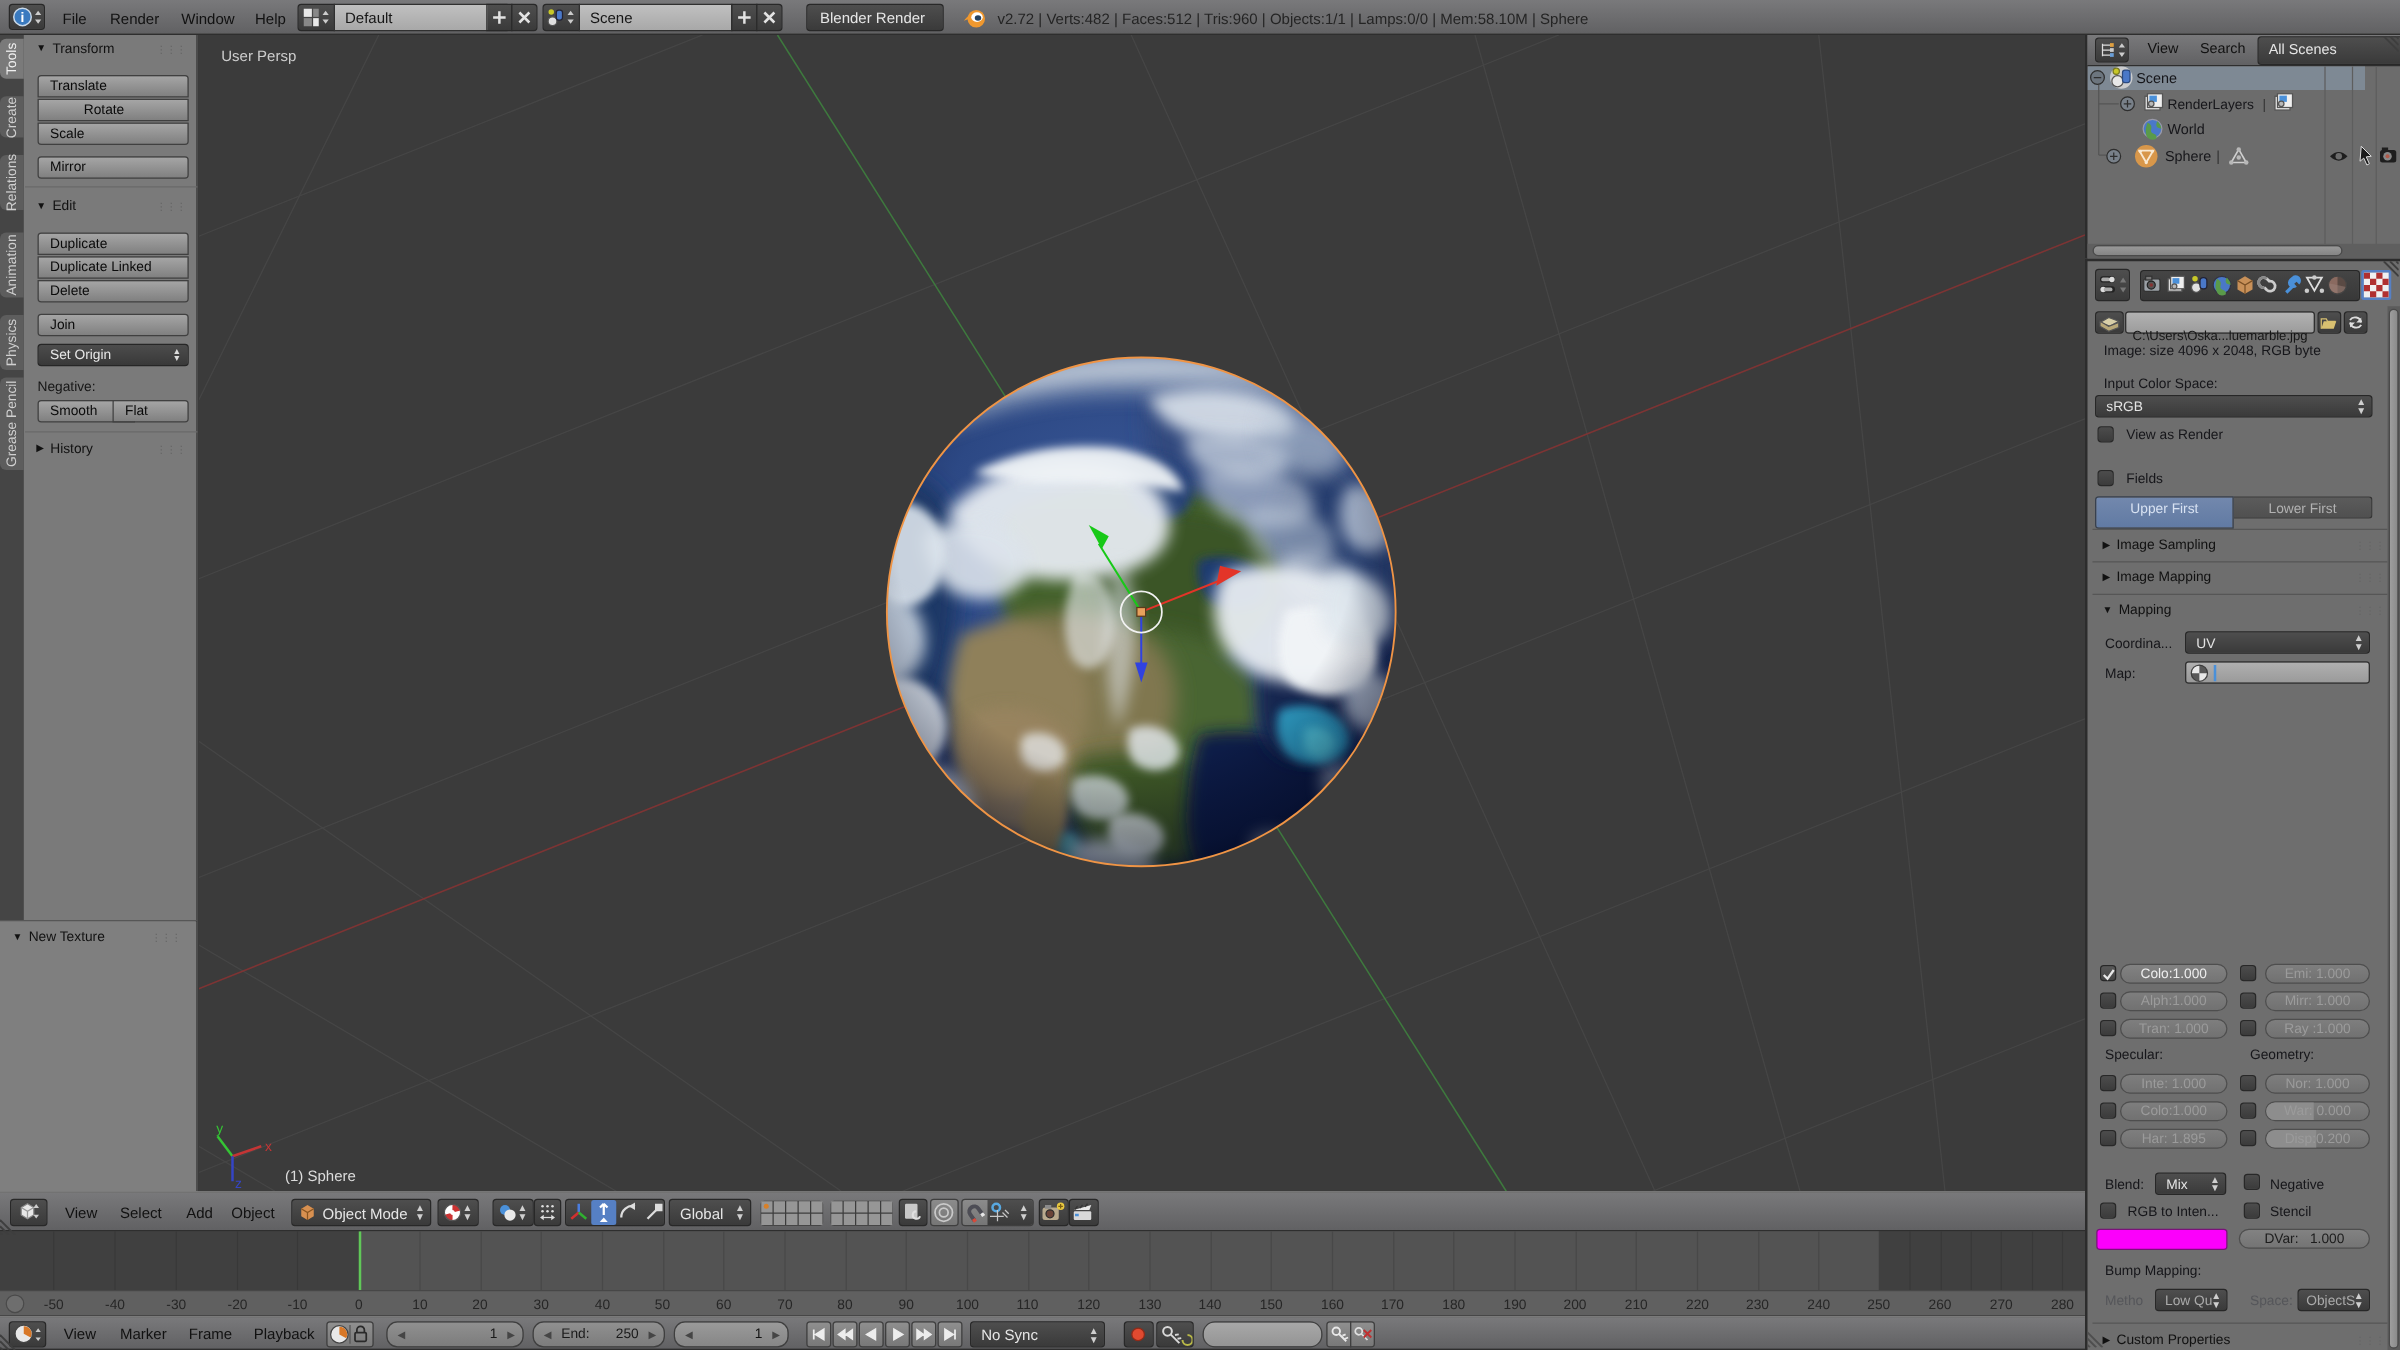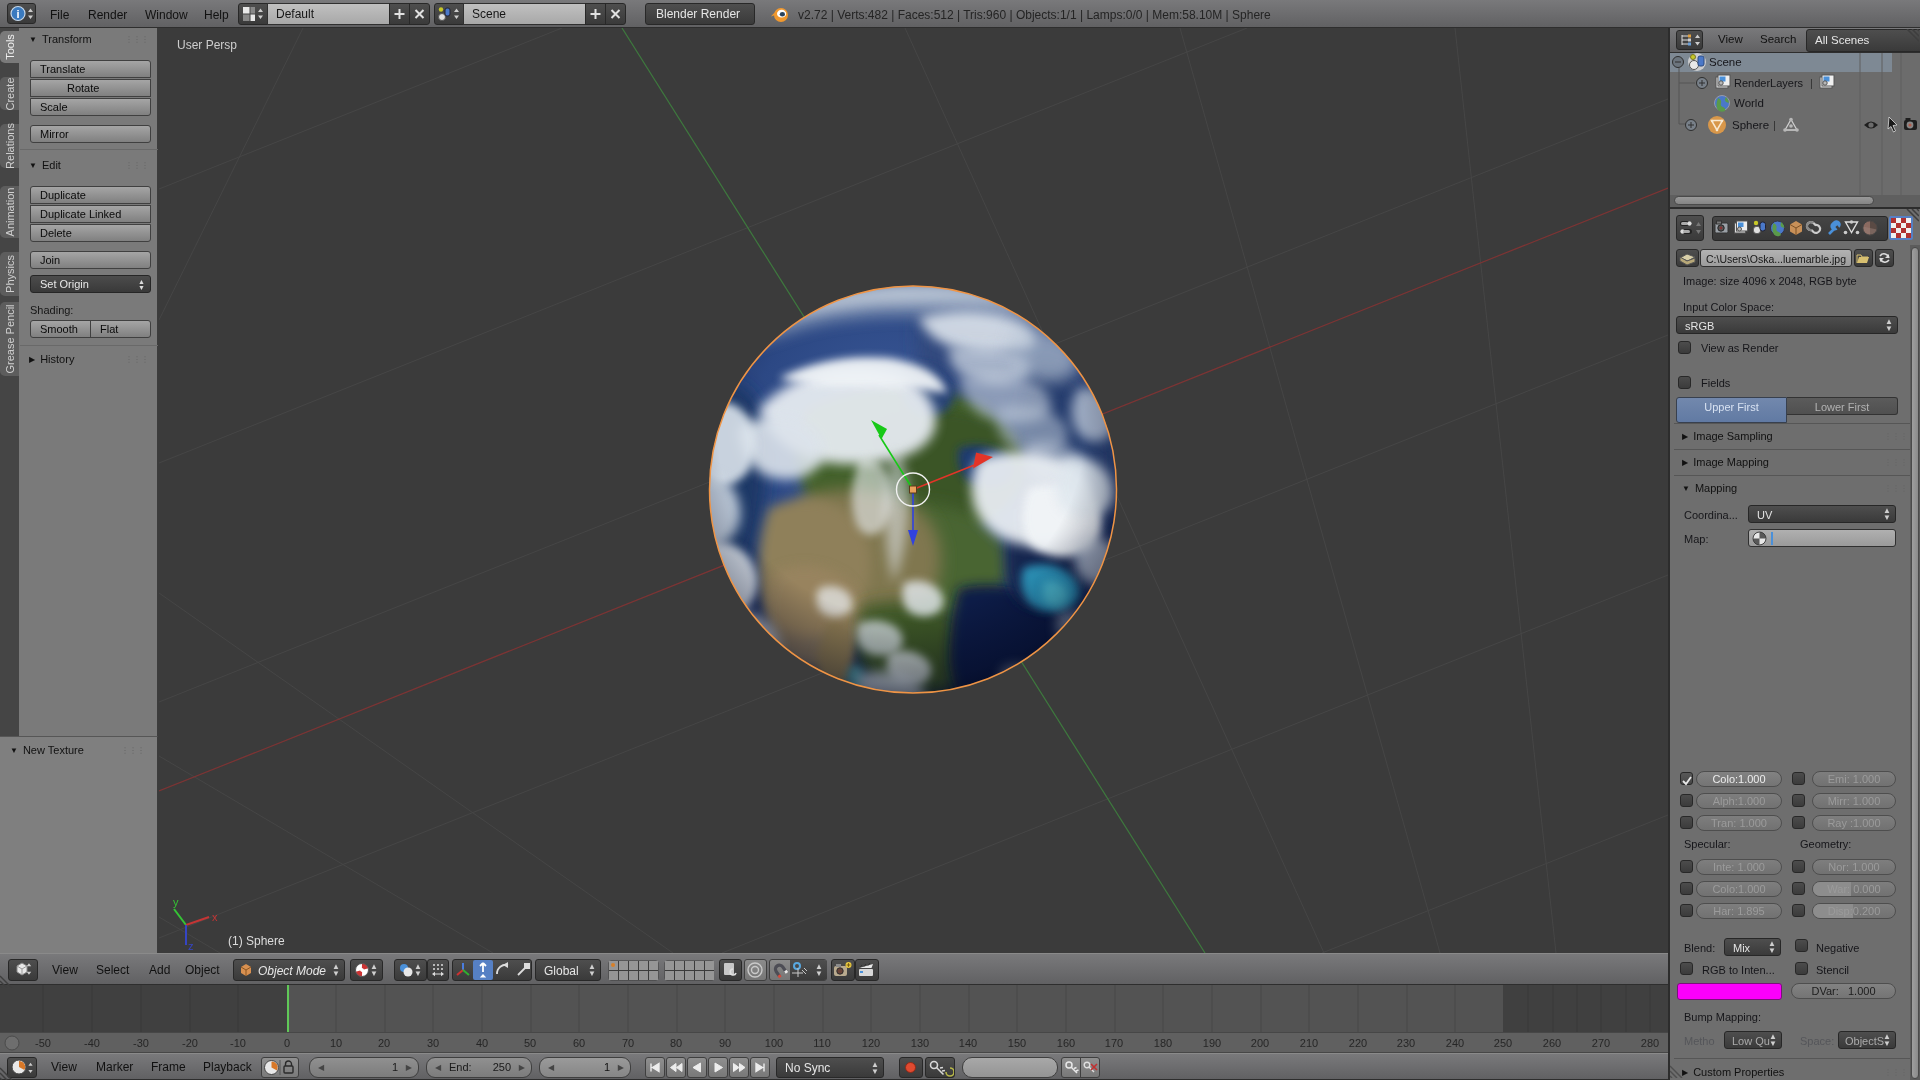"C:\Users\Oska...luemarble.jpg" div.abs { padding: 3px 0 0 5px -> 13px 0 0 5px }
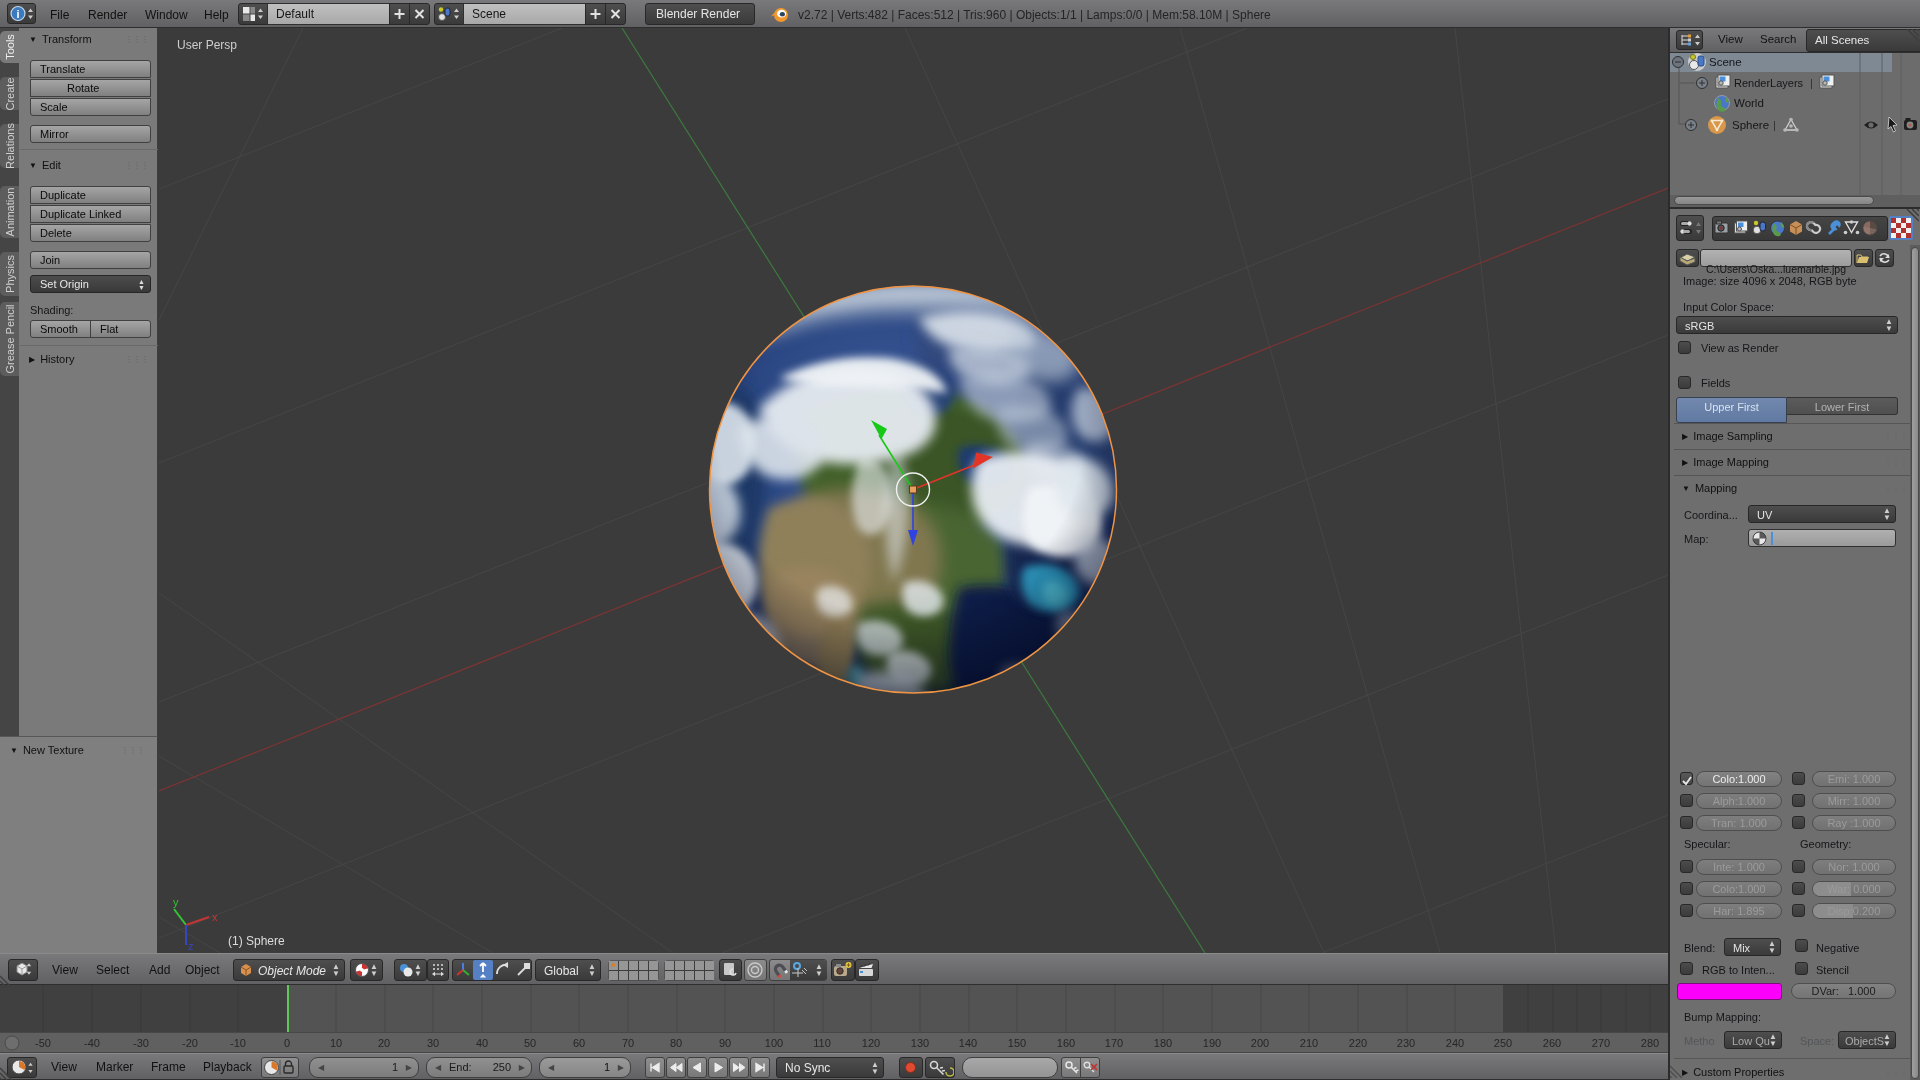"Shading:" div.abs { text: Shading -> Negative }
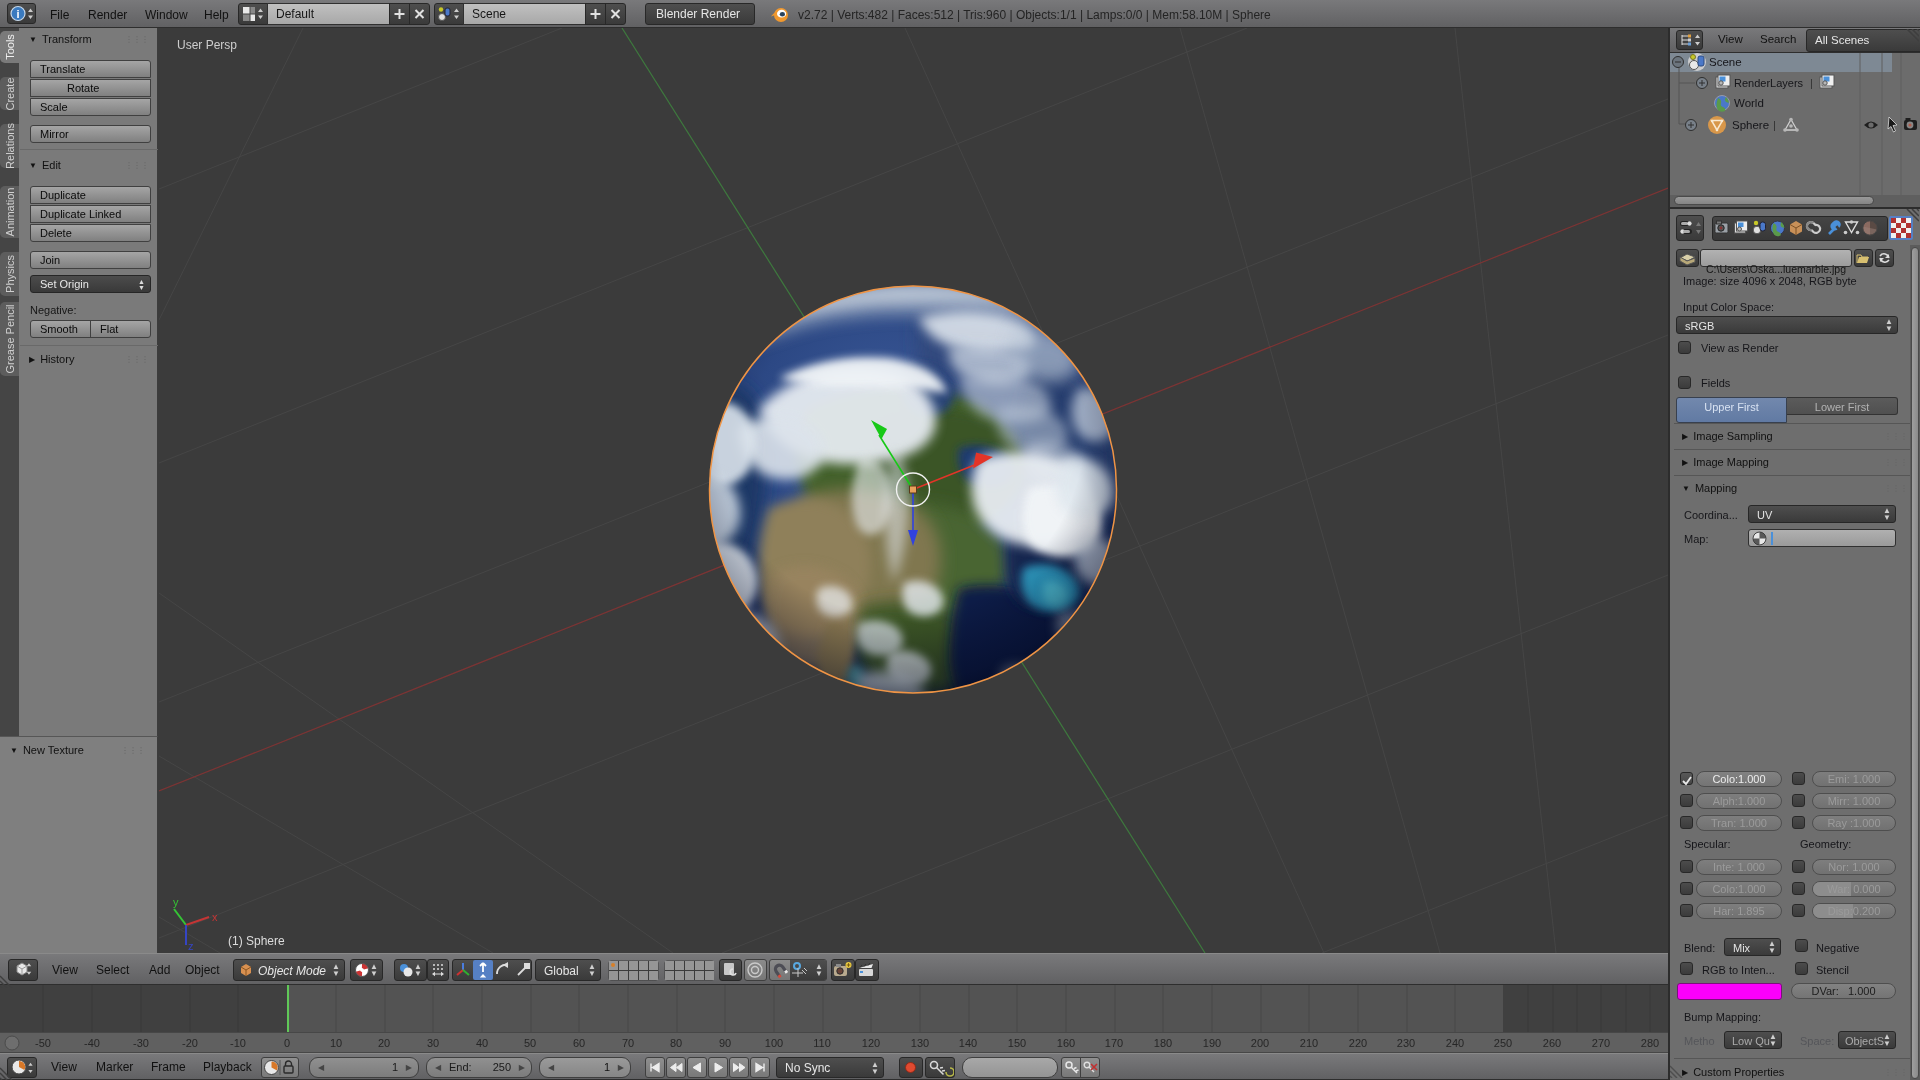"Object Mode" span { font-style: italic -> none }
